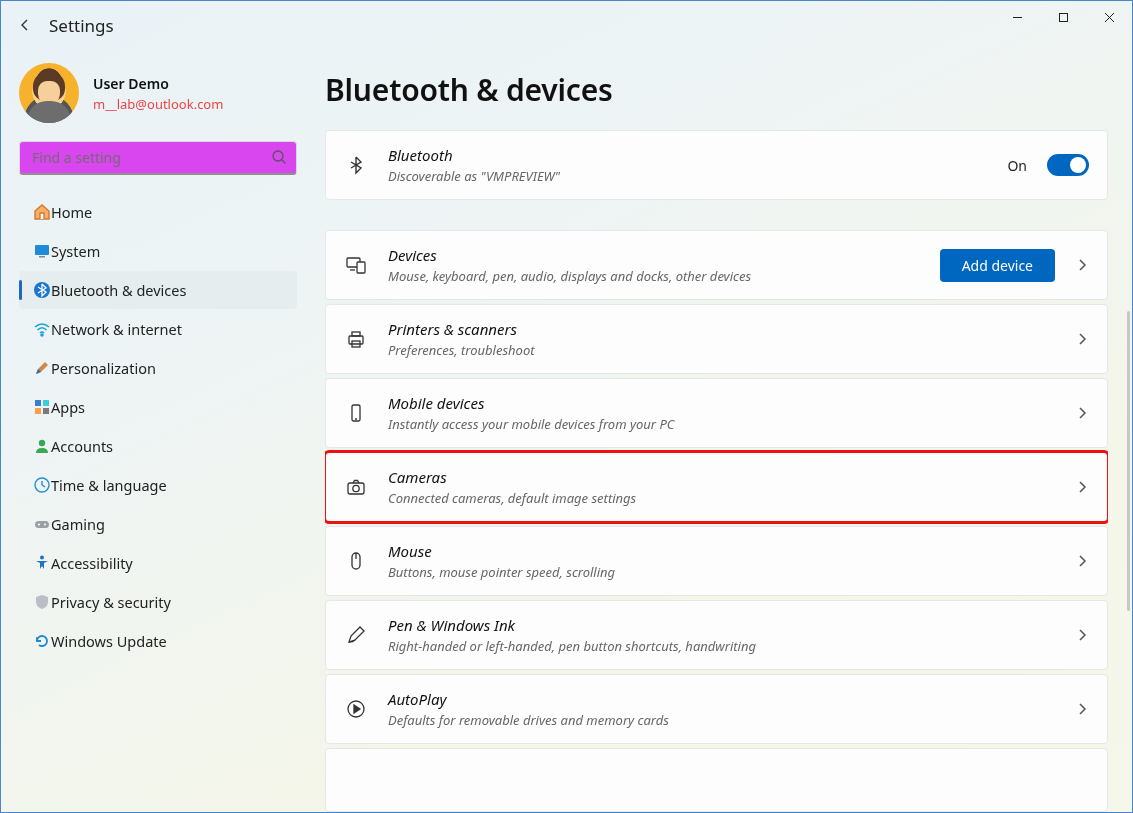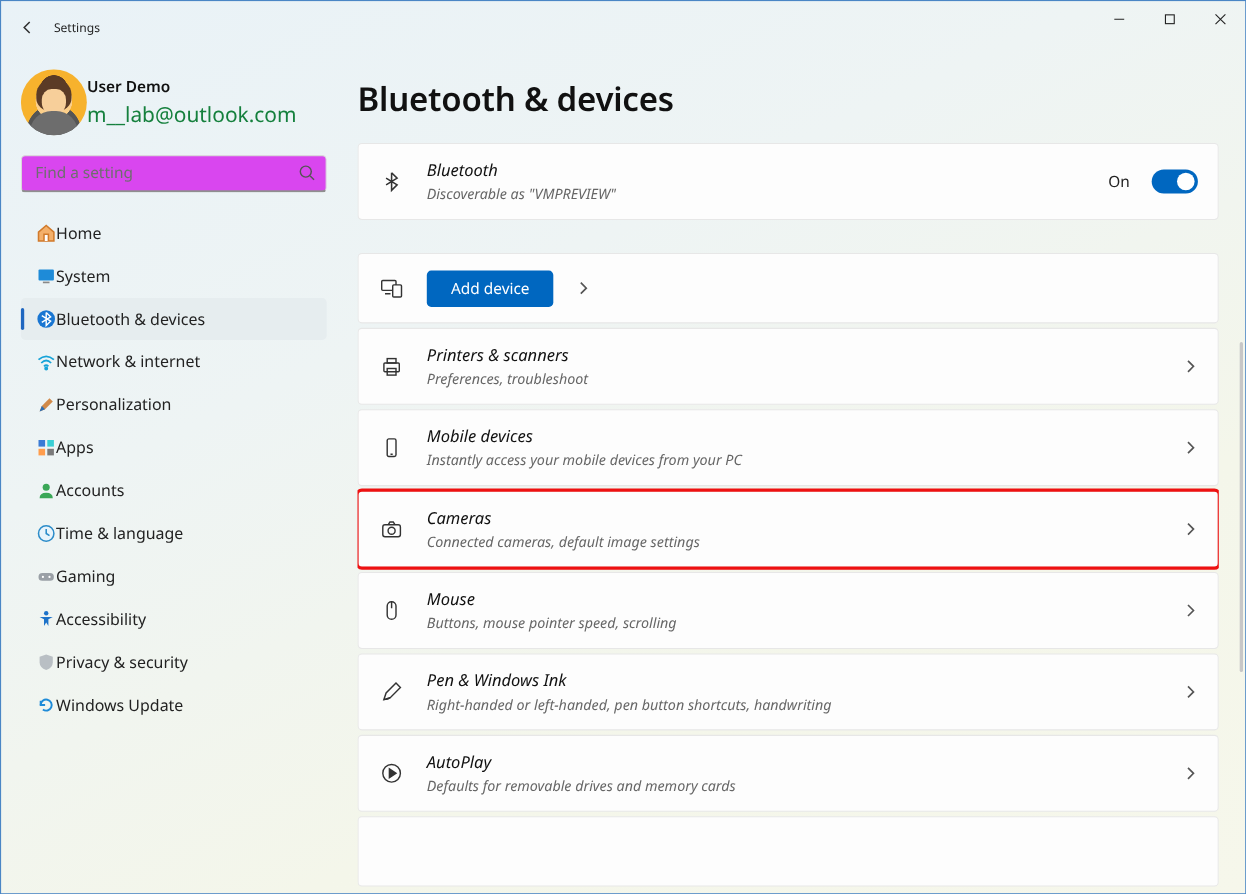"Settings" .titlebar .title { font-size: 11px -> 17px }
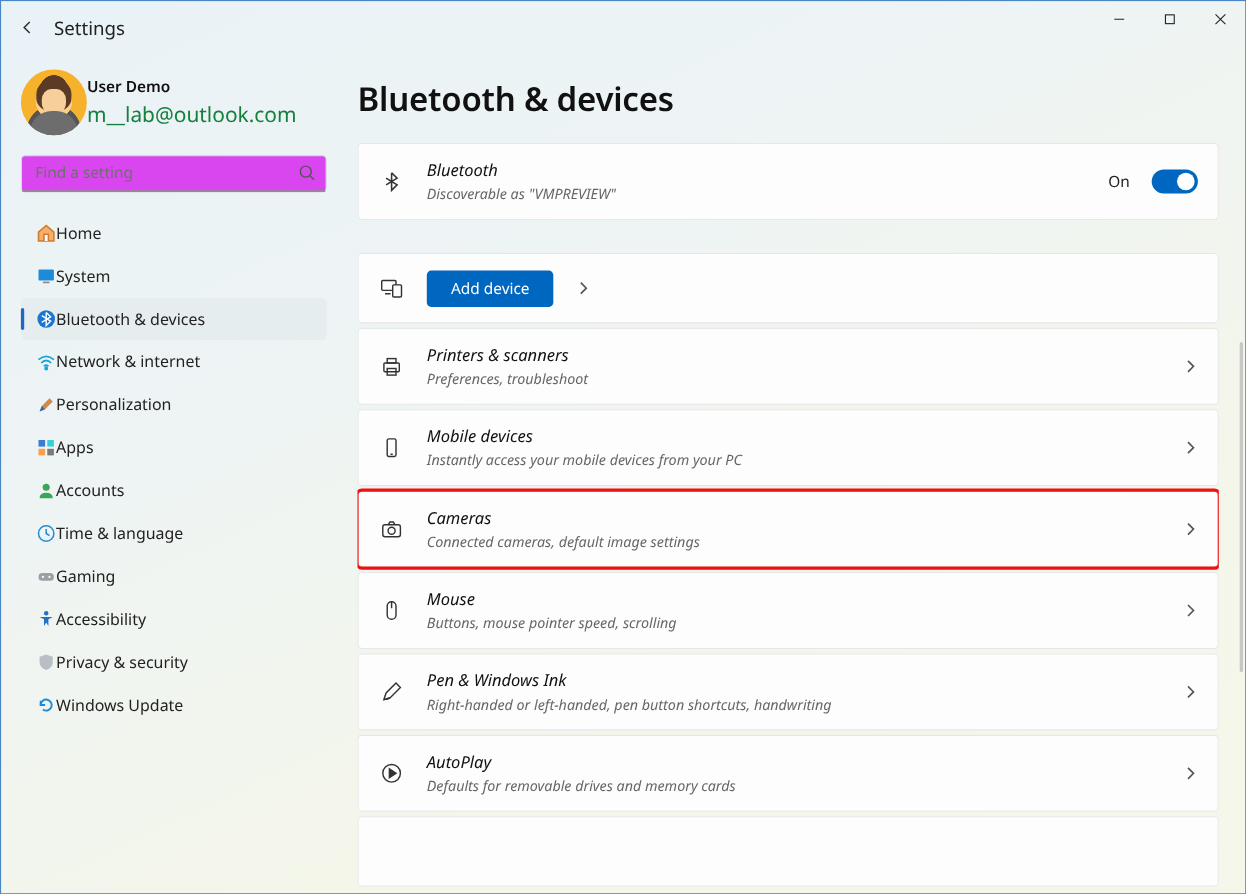"User Demo" .profile { gap: none -> 14px }
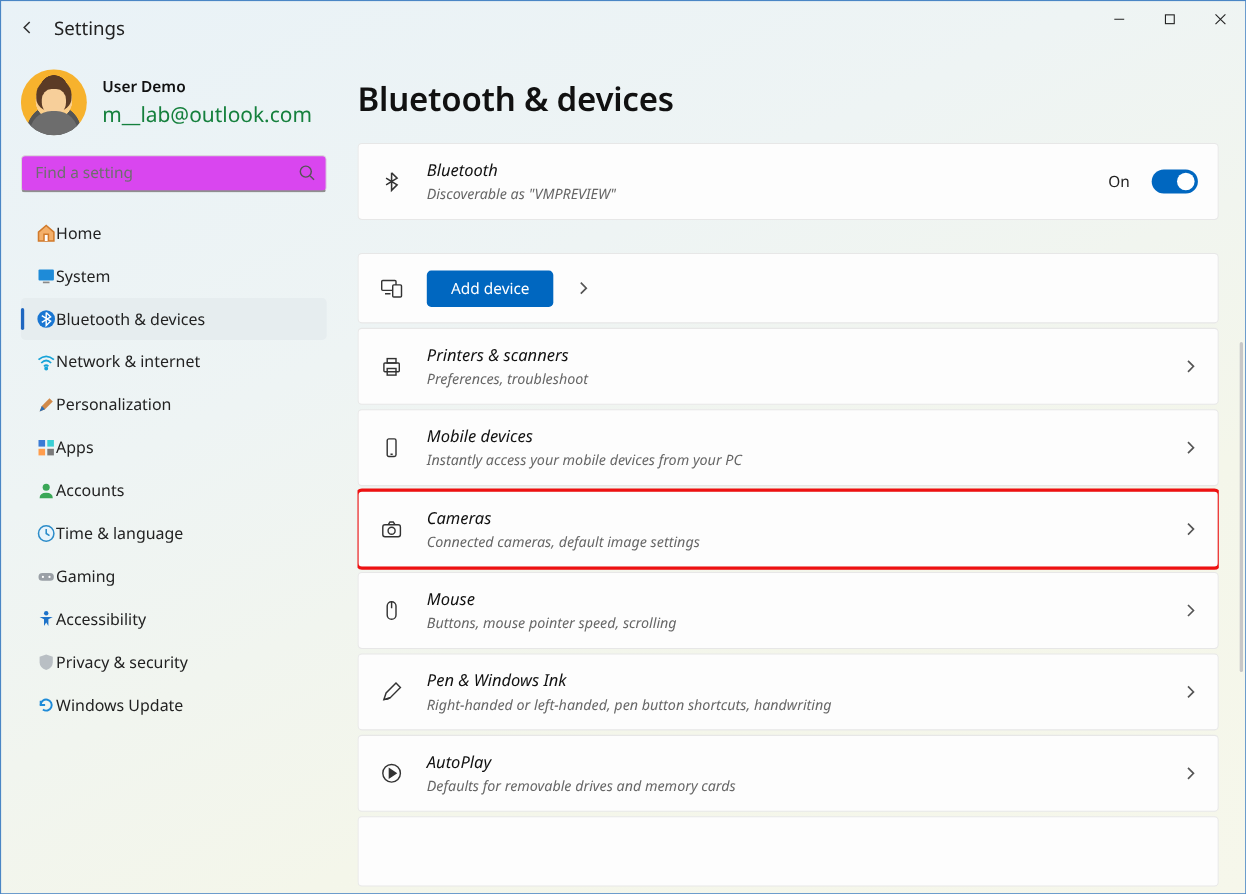"m__lab@outlook.com" .profile-text .email { color: #15803d -> #ef4444; font-size: 19px -> 13px }
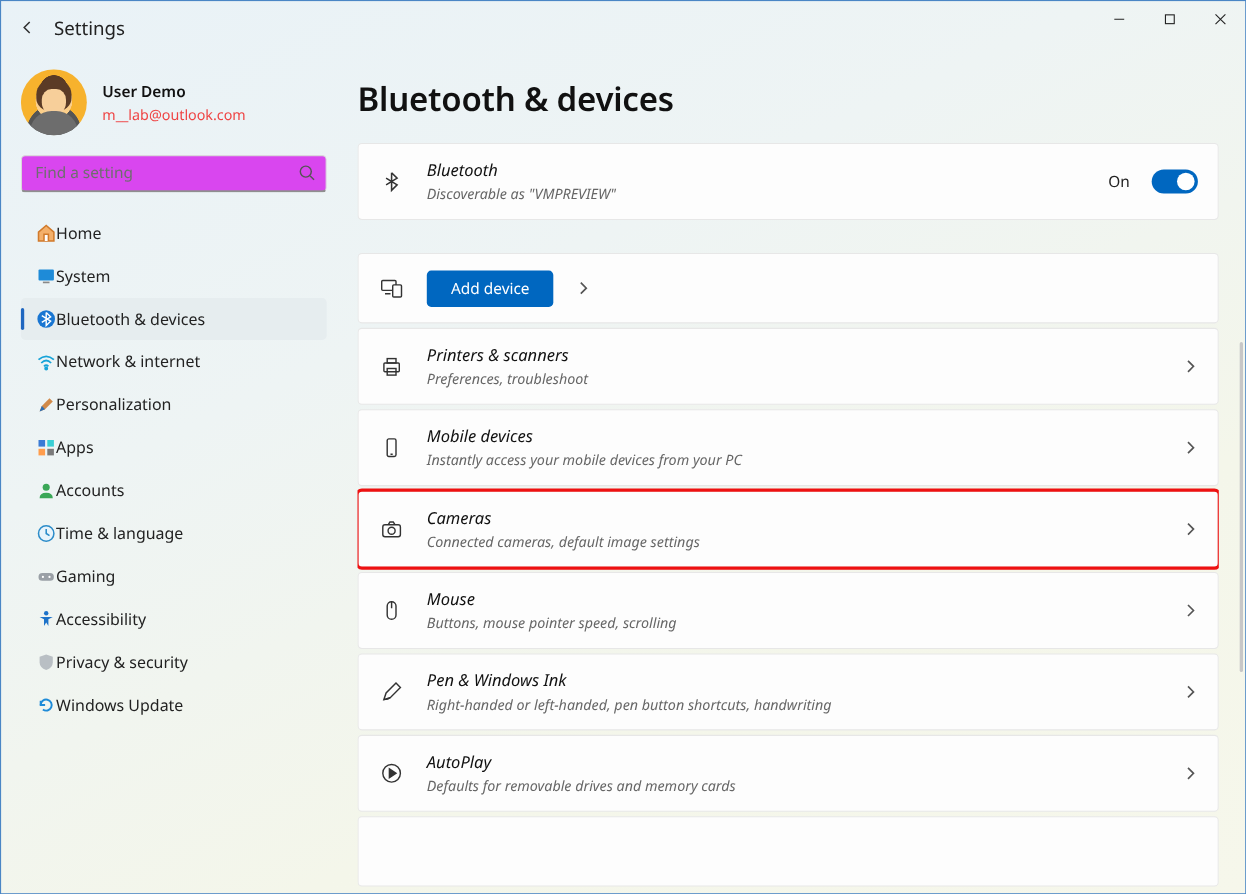"Devices" div.texts { html: none -> <div> <div>Devices</div> <div>Mouse, keyboard, pen, audio, displays and docks, other devices</div> </div> }
